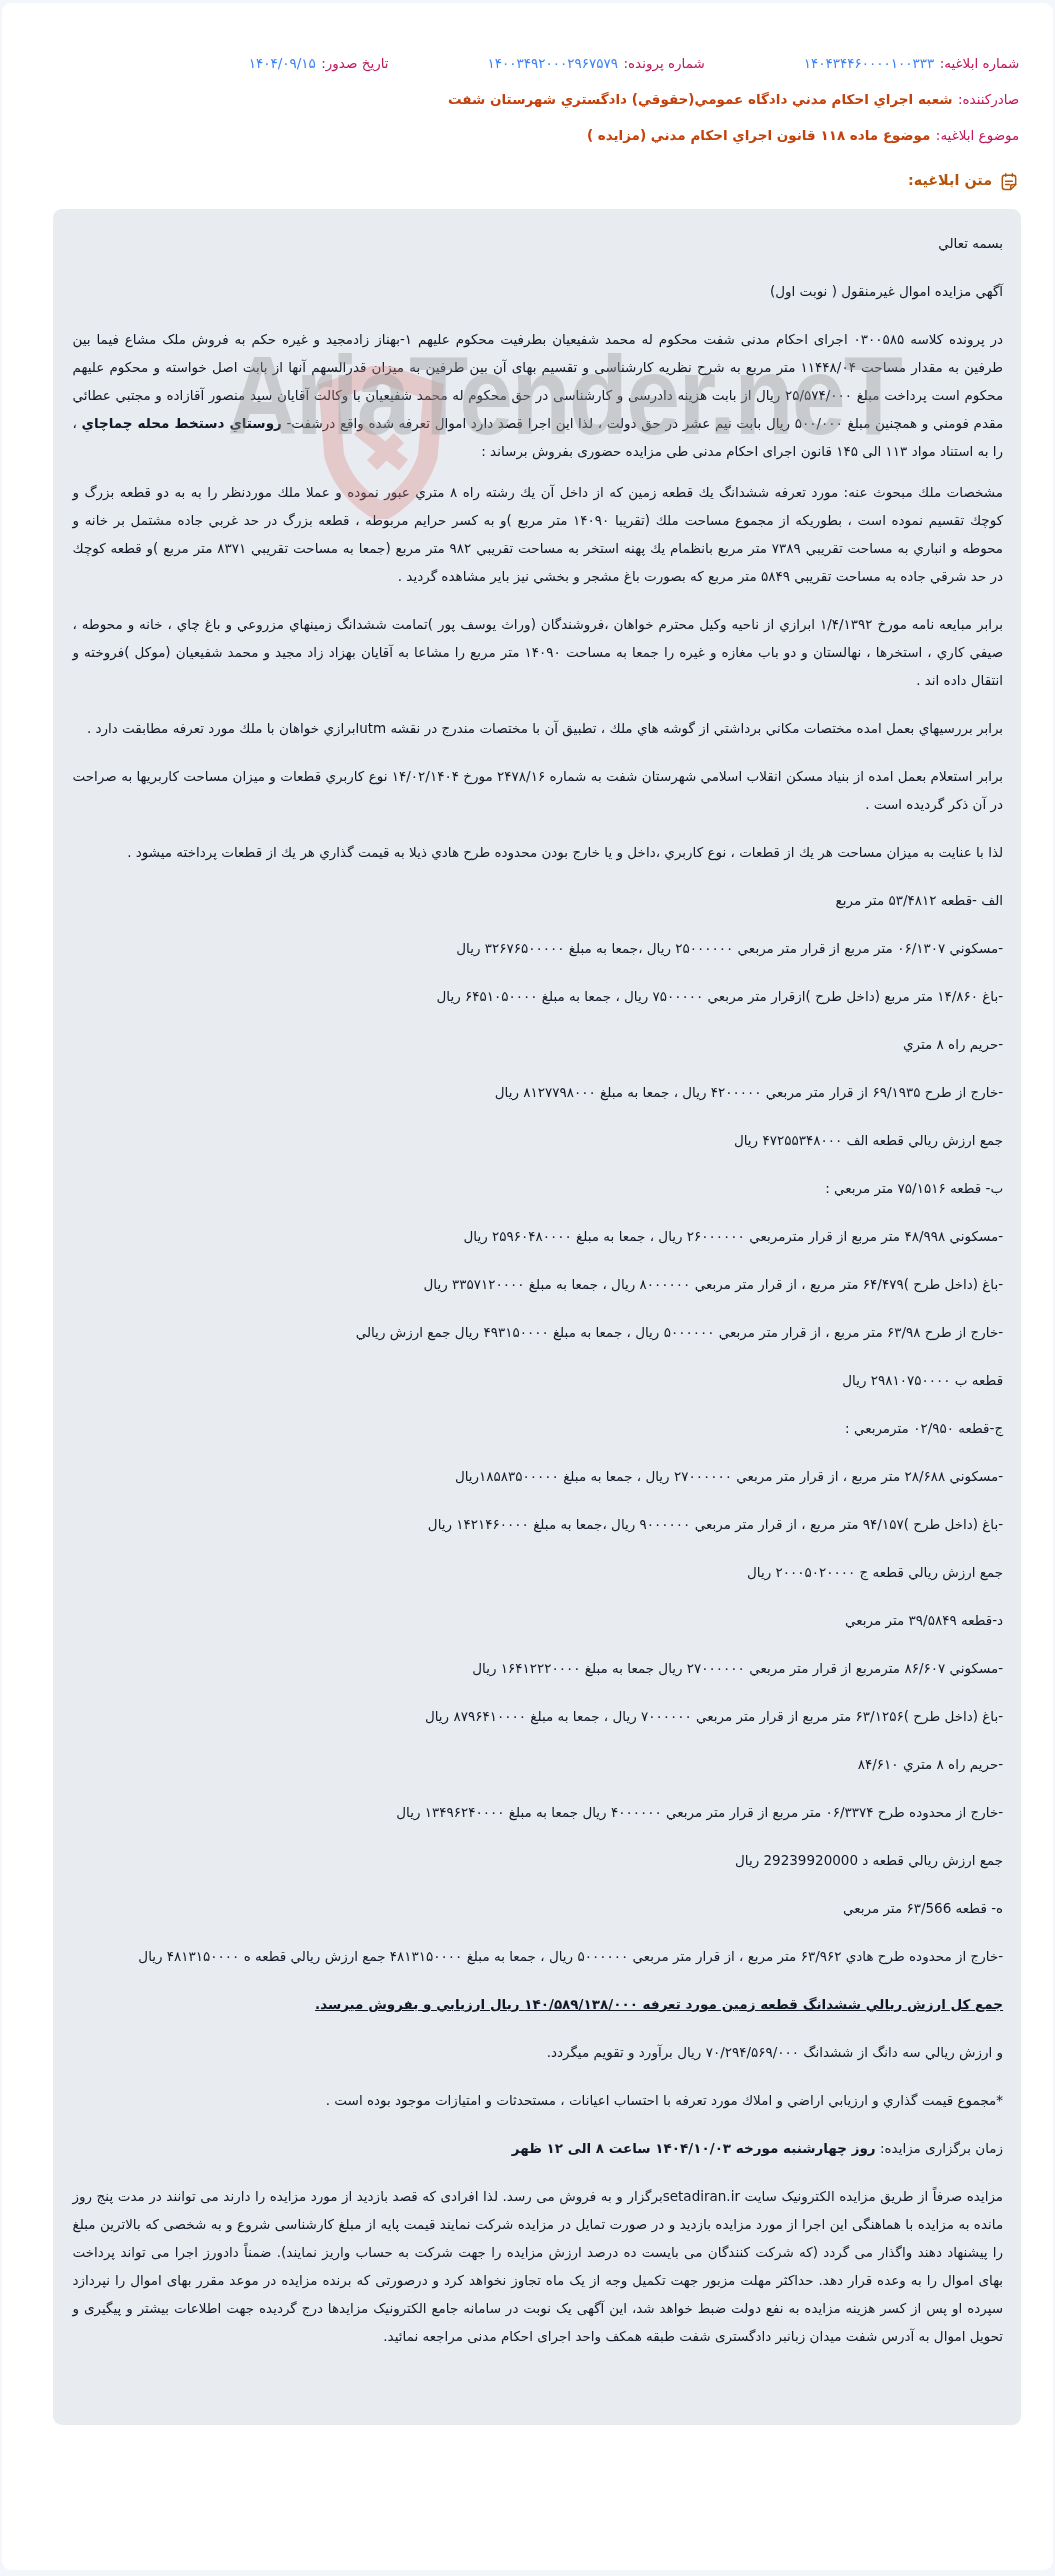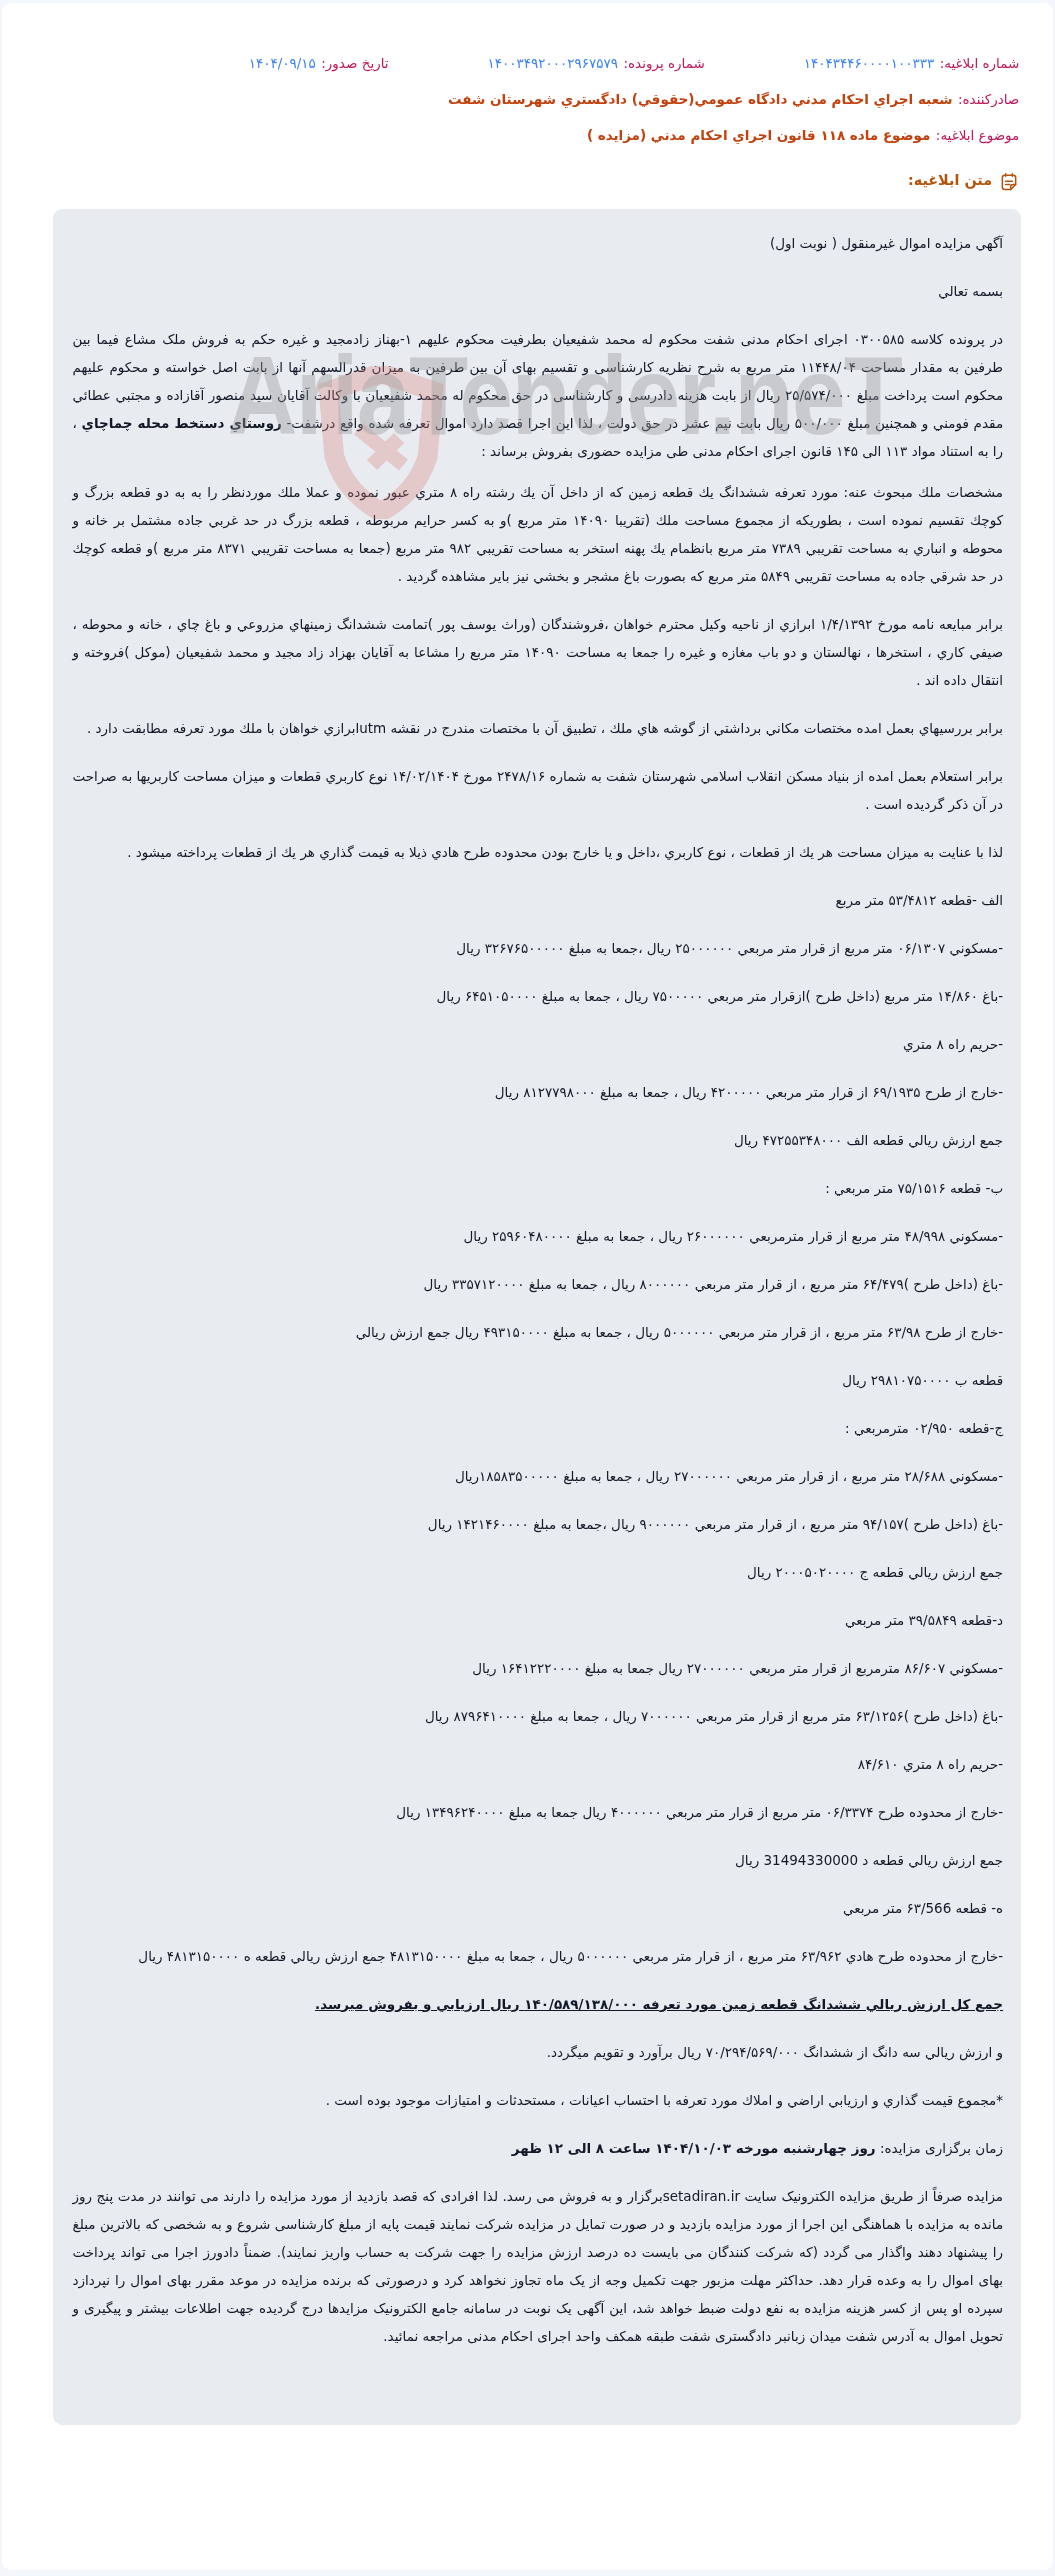"آگهي مزايده اموال غيرمنقول (" p.gap { order: before "بسمه تعالي" -> after "بسمه تعالي" }
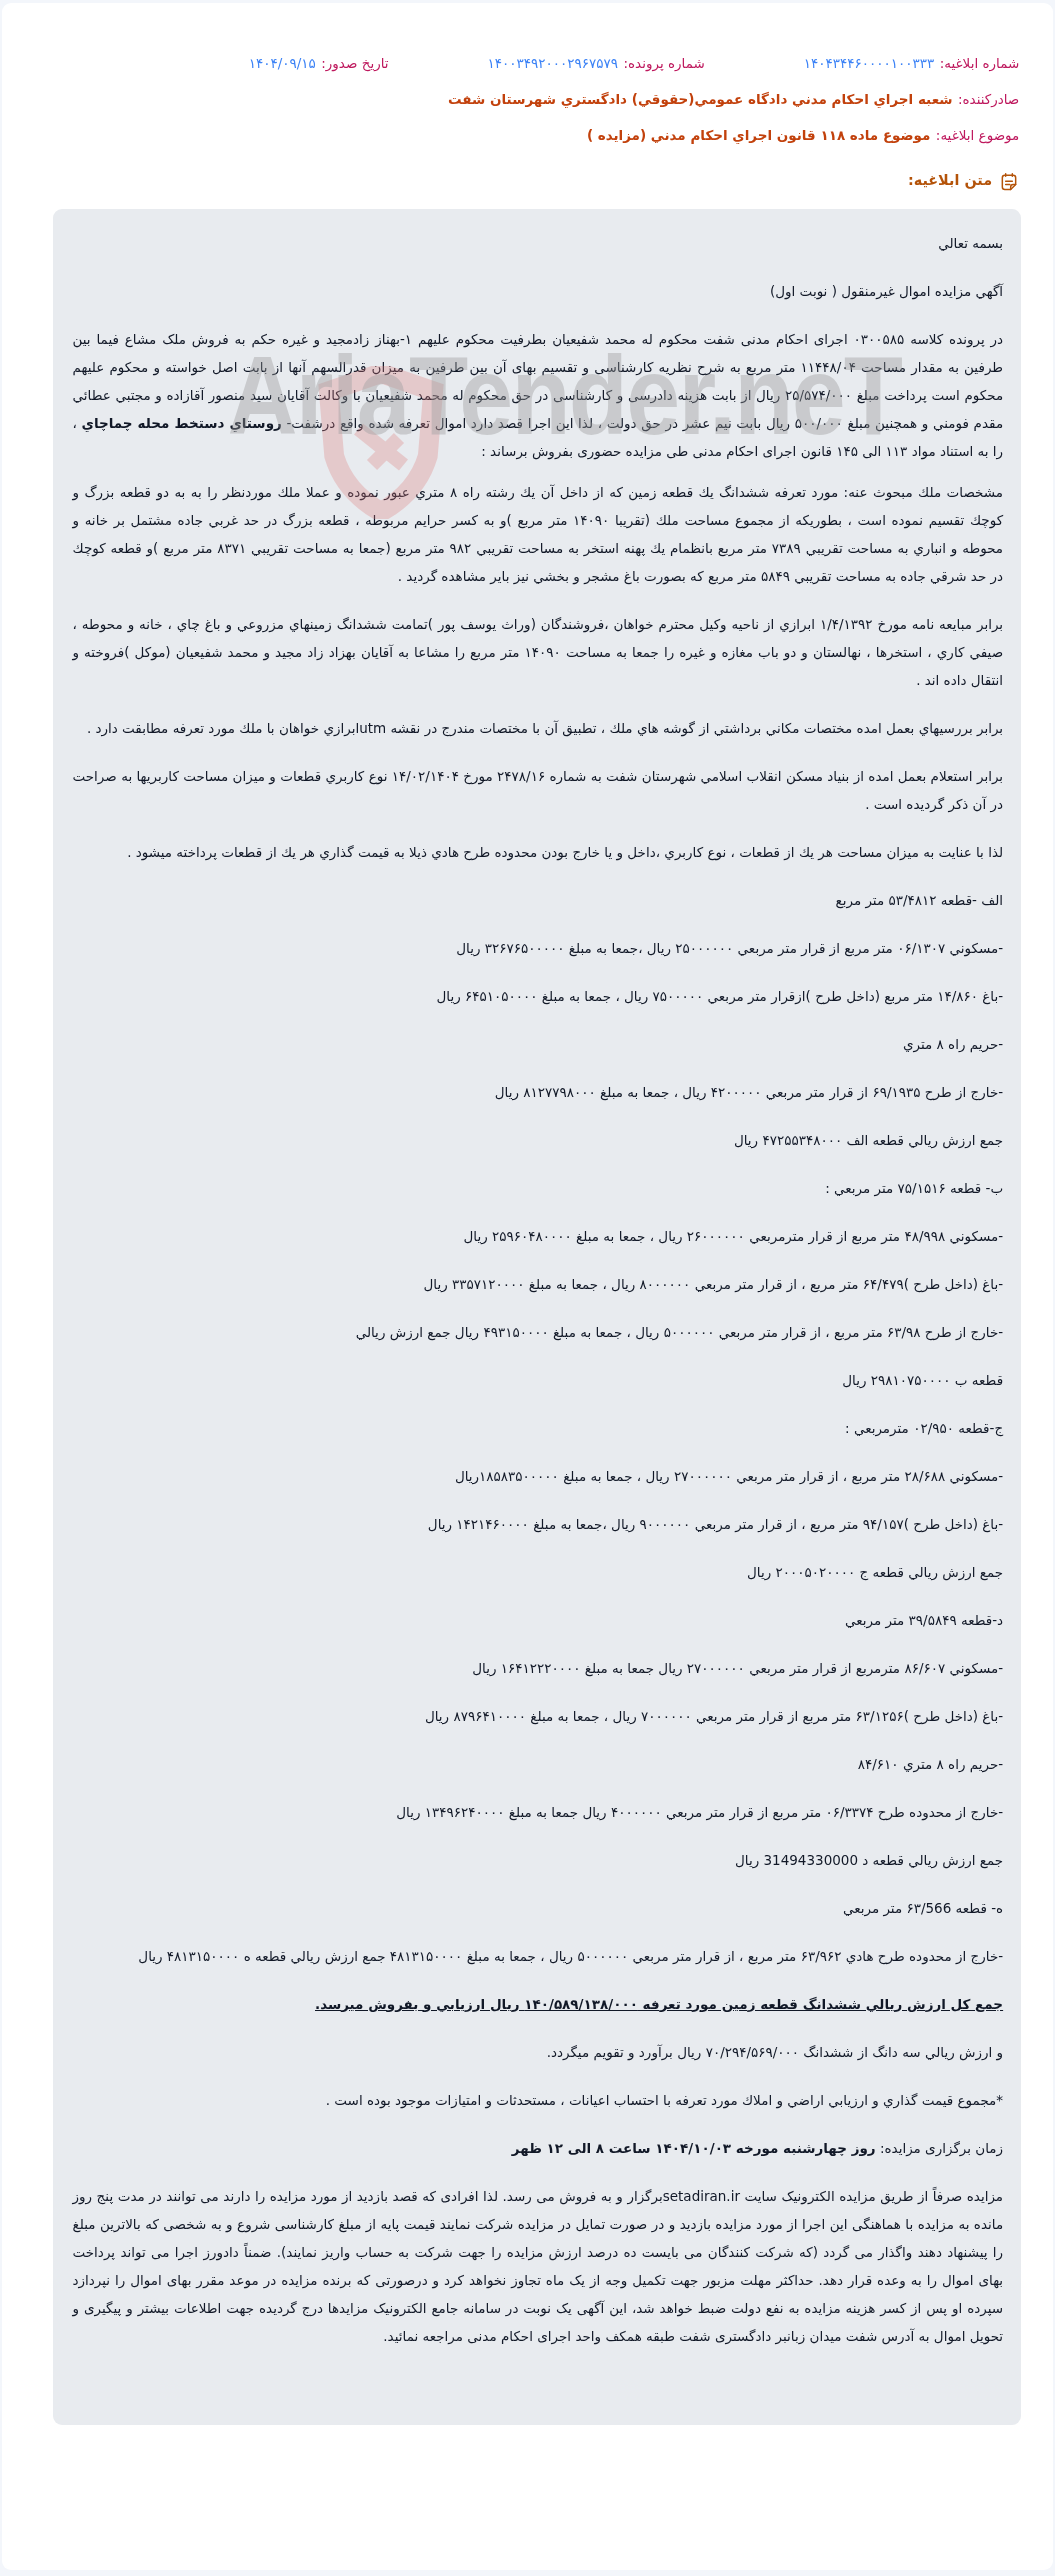"جمع ارزش ريالي قطعه د" p.gap { text: 31494330000 -> 29239920000 }
